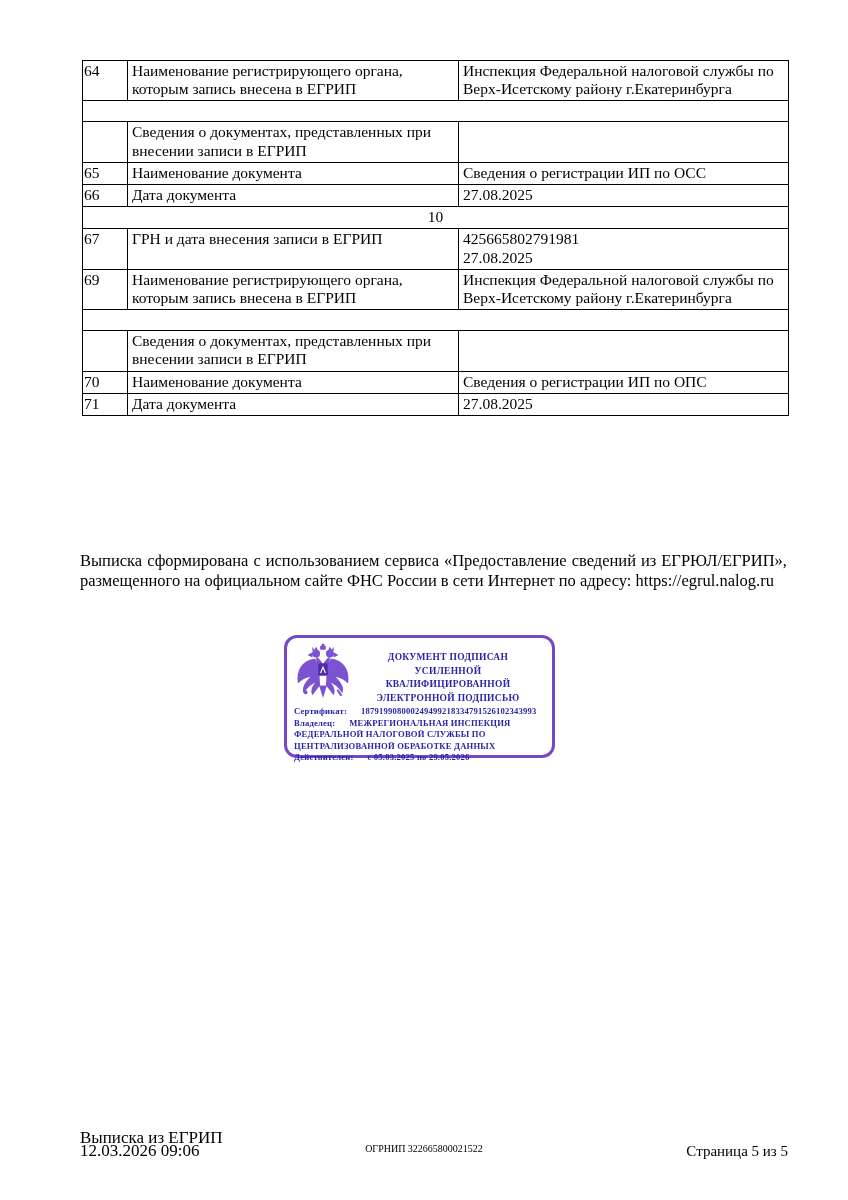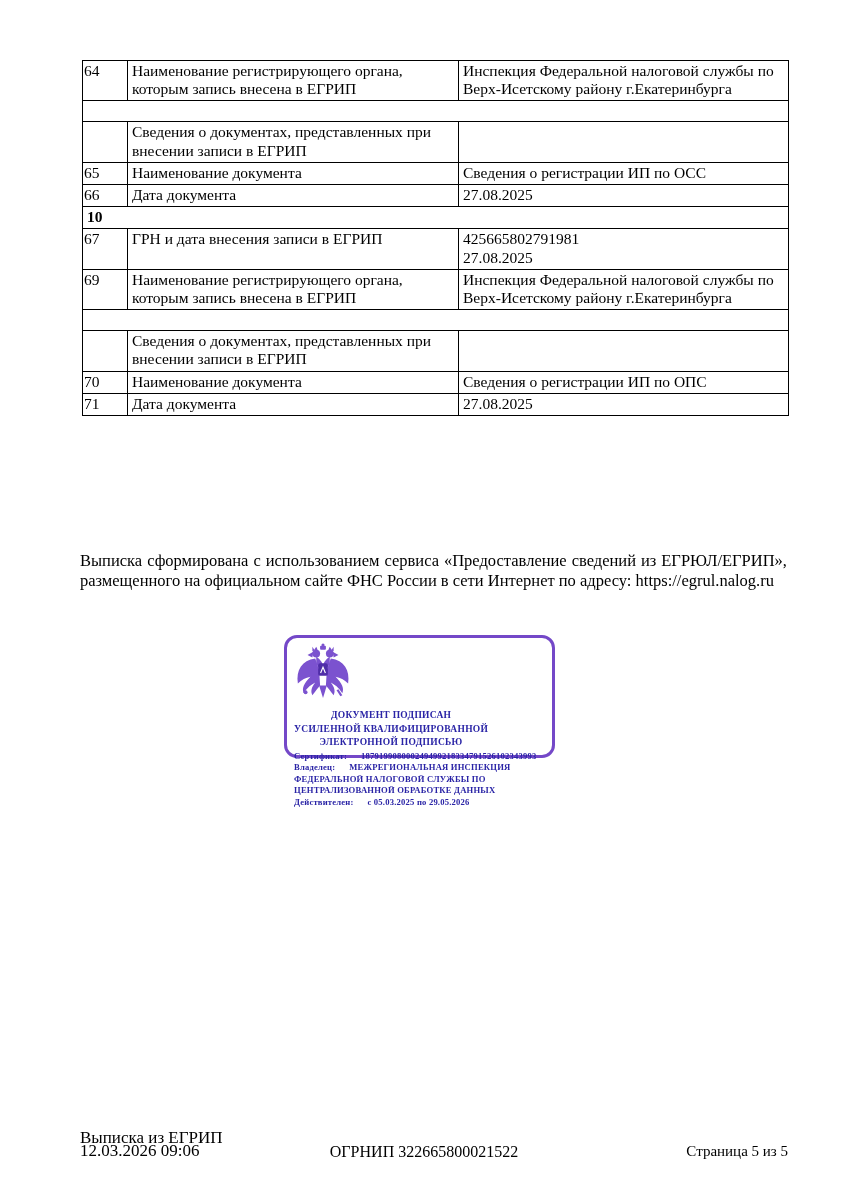"10" .doc-table tr.section td { font-weight: bold -> normal; text-align: none -> center }
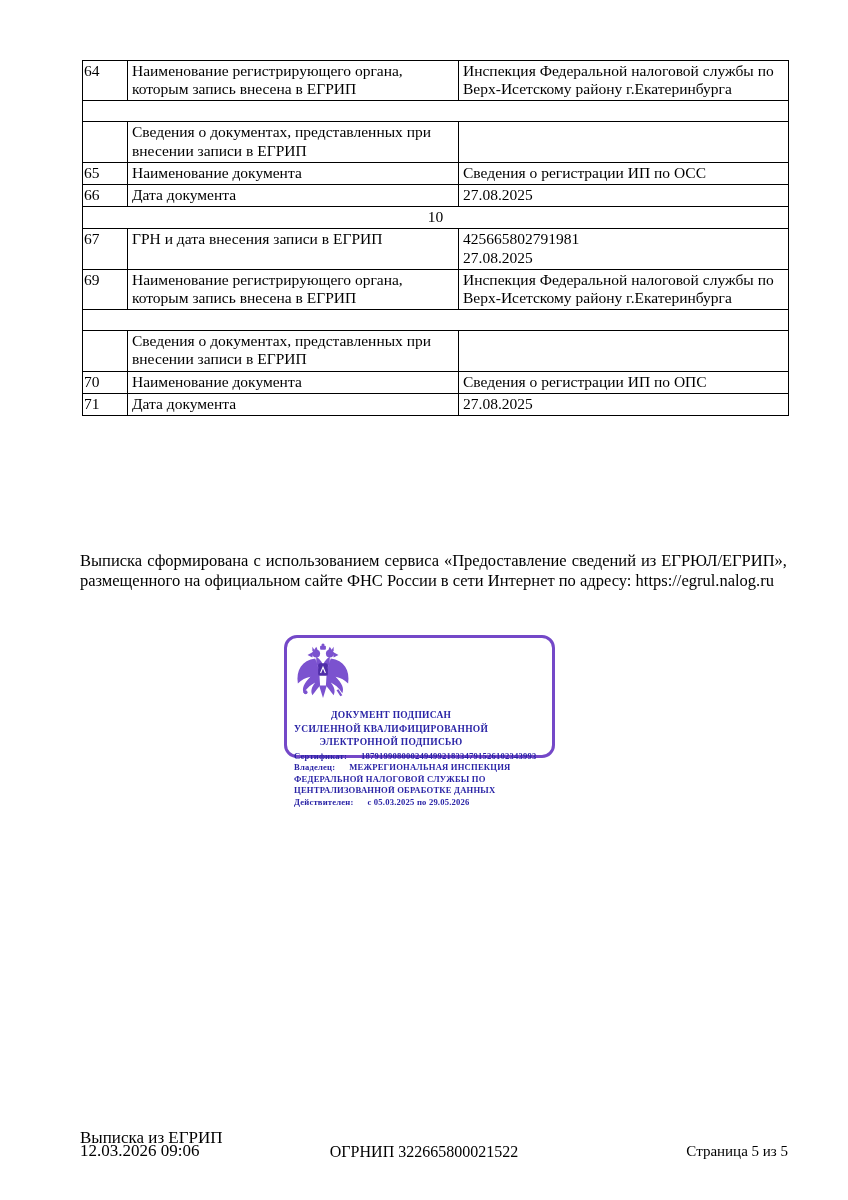"ДОКУМЕНТ ПОДПИСАН" .stamp-top { flex-direction: column -> none }
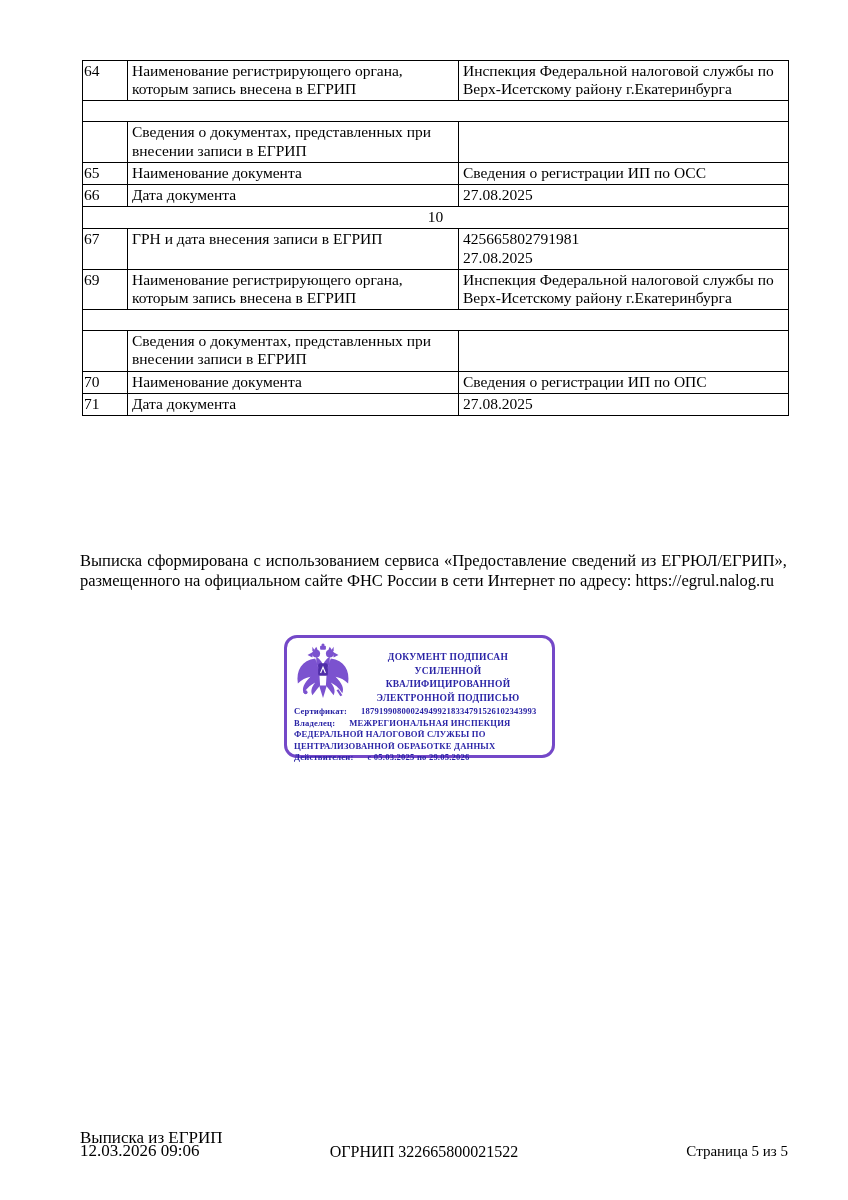"ОГРНИП 322665800021522" .footer-center { font-size: 16px -> 10px }
